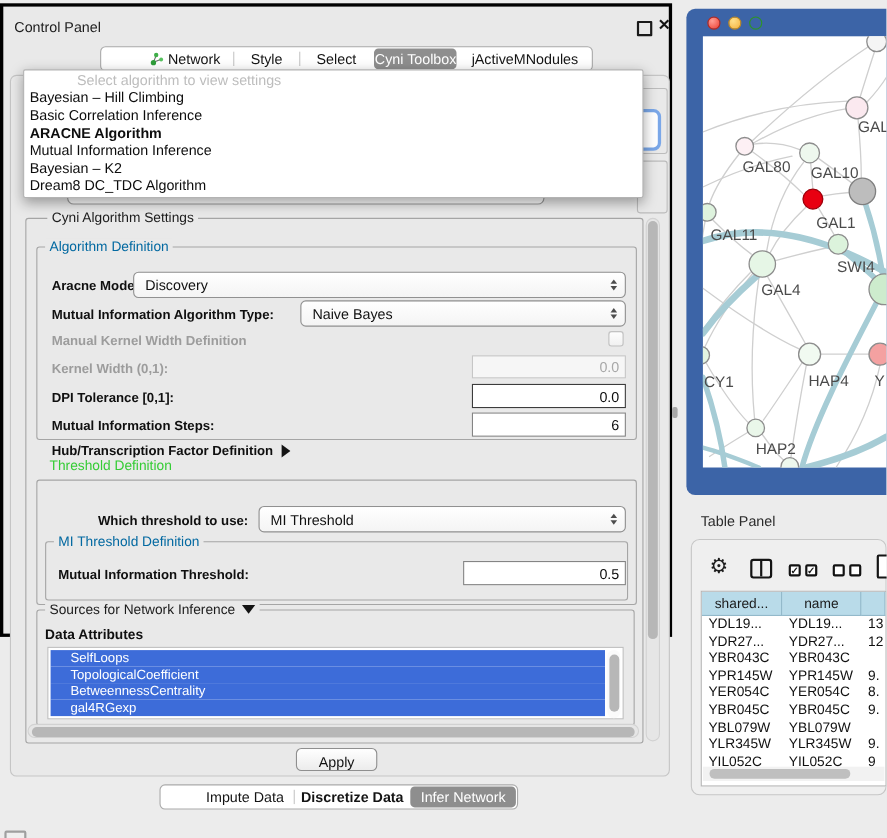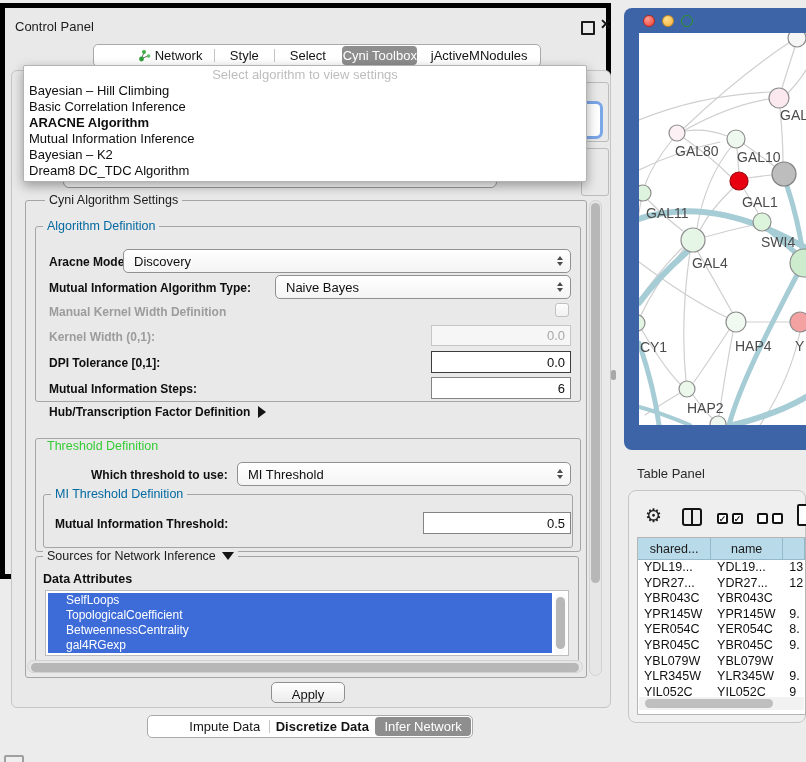"Control Panel" .cpanel { border: 5px solid #000000 -> 3px solid #000000 }
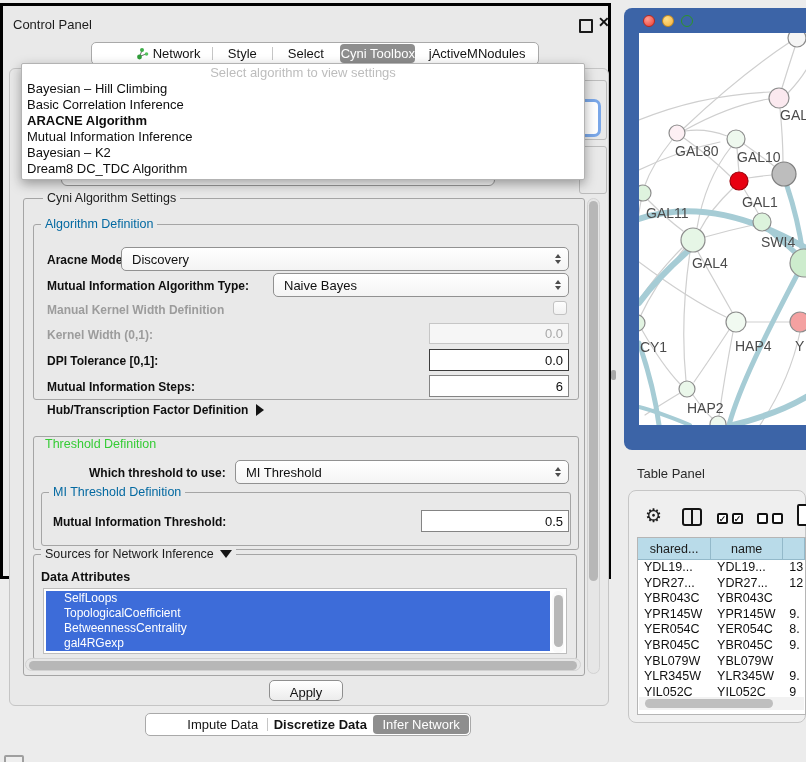"Select algorithm to view settings" .popup-header { margin-left: none -> 48px; text-align: center -> left }
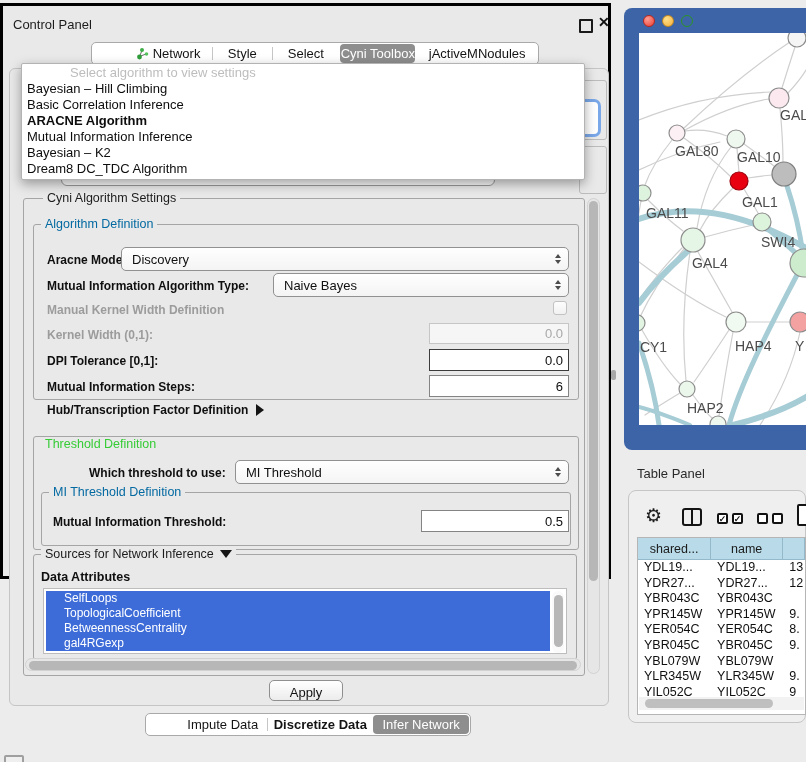"Threshold Definition" span.abs { top: 431px -> 410px }
